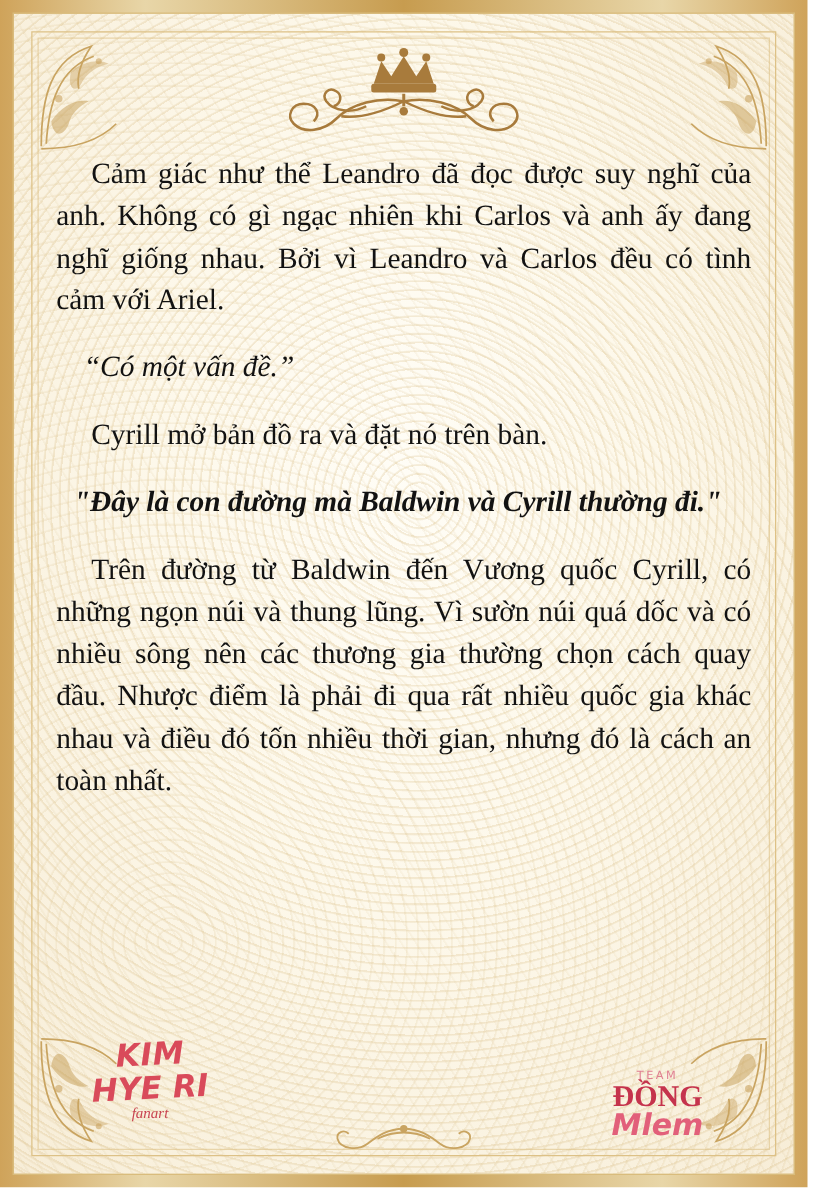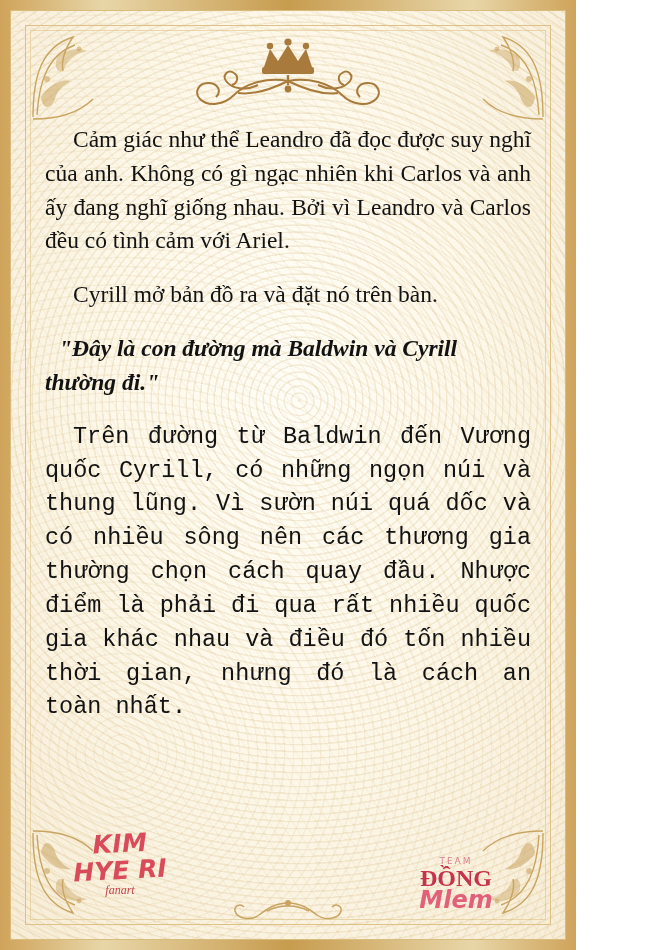"Cảm giác như thể Leandro" .page { width: 576px -> 646px }
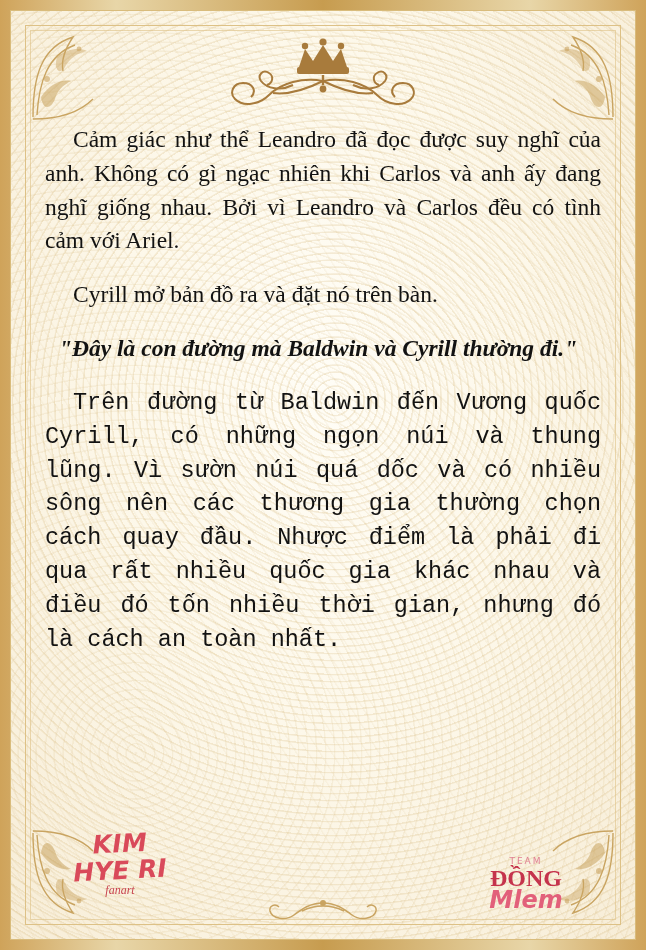"“Có một vấn đề.”" p.quote { html: none -> <p>“Có một vấn đề.”</p> }
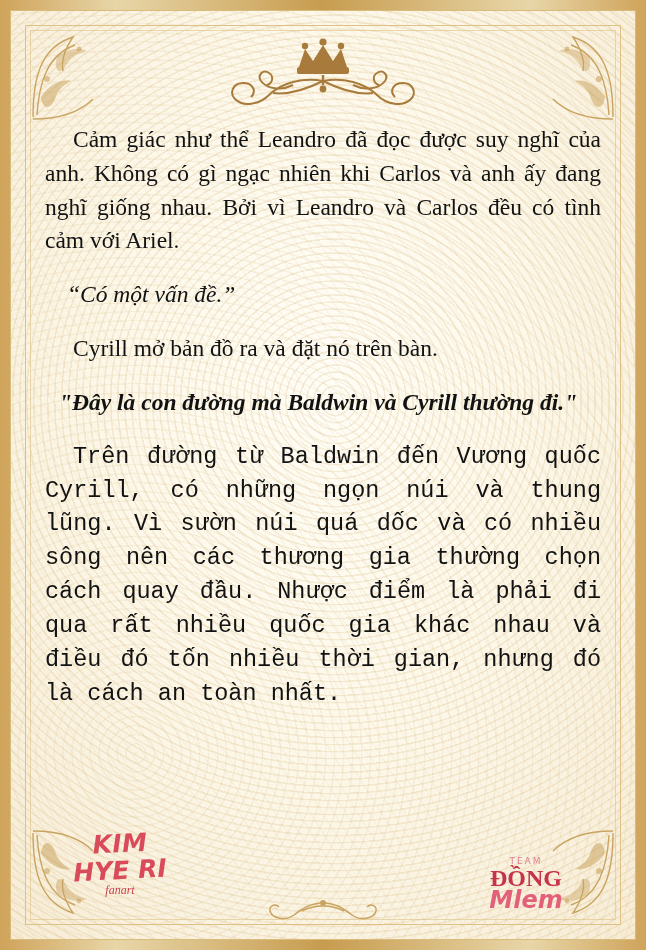"Trên đường từ Baldwin đến" p.last { font-family: Liberation Mono, monospace -> none }
